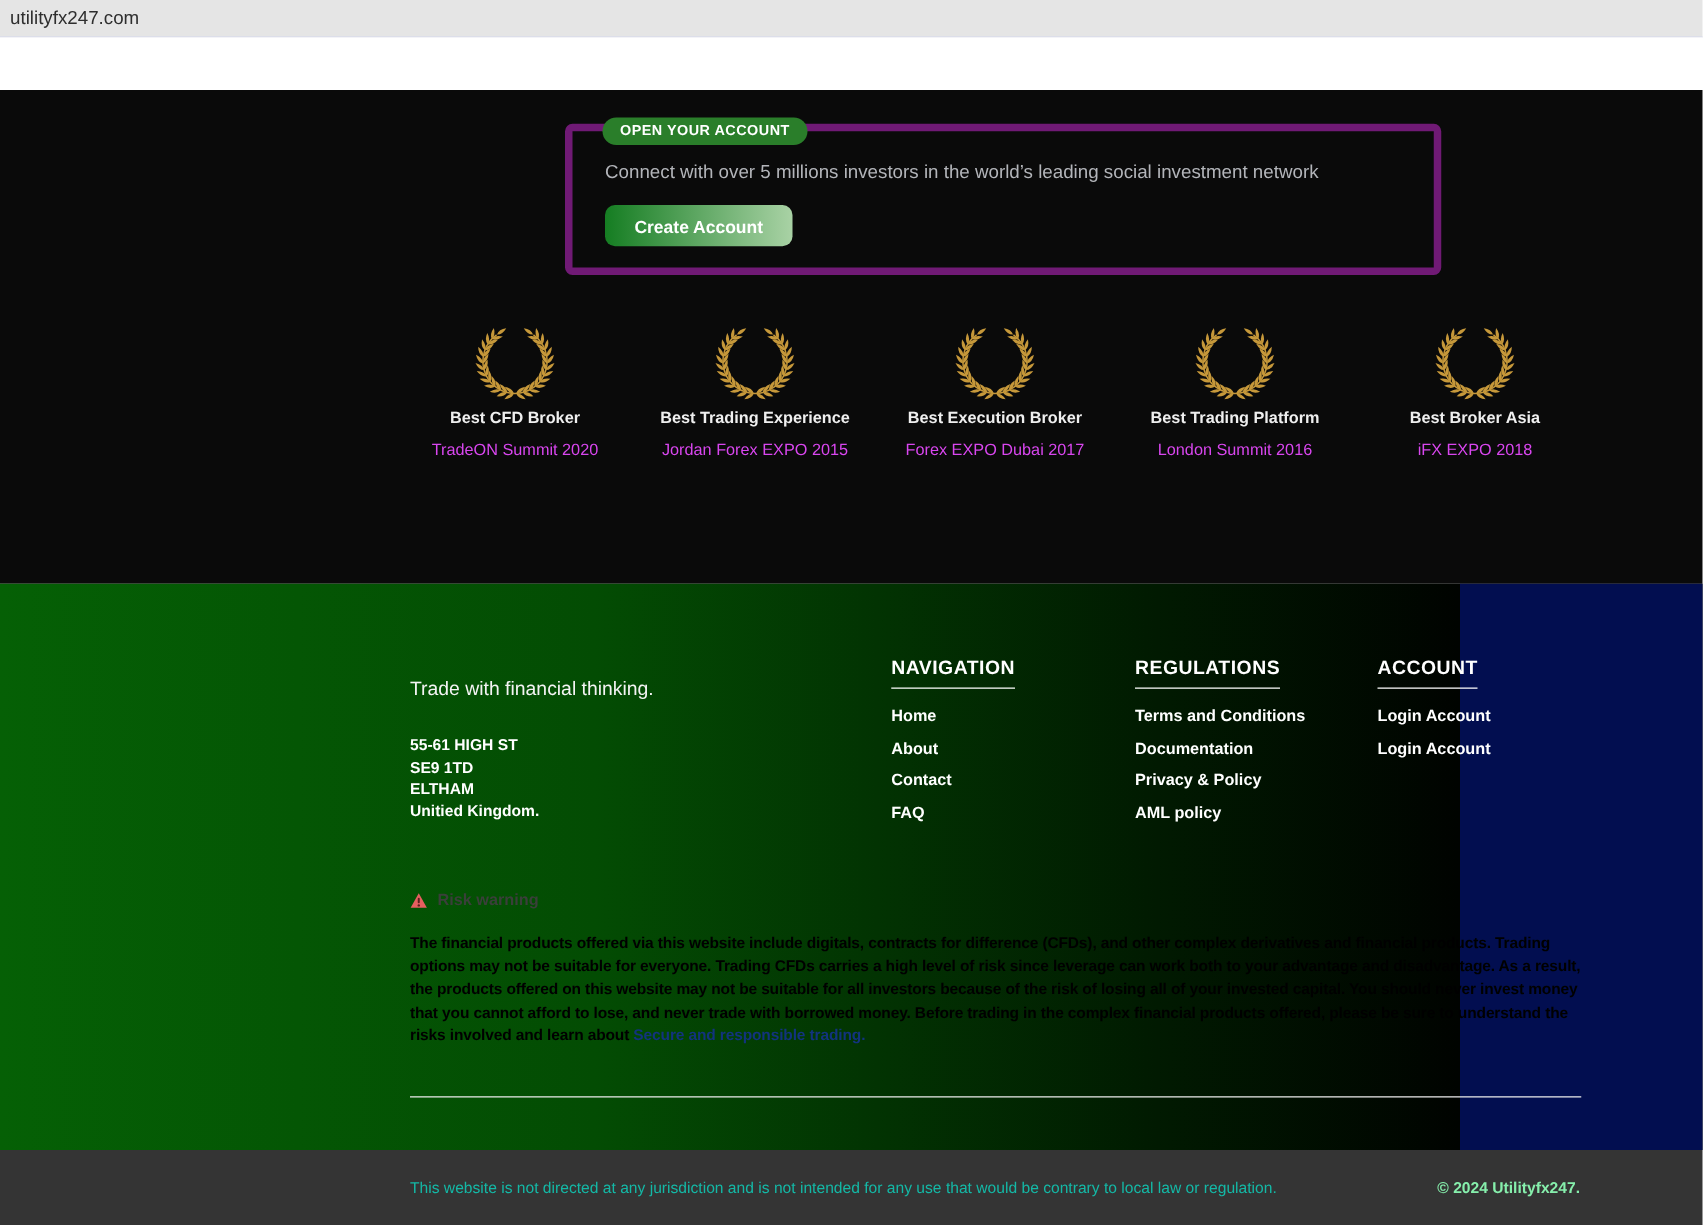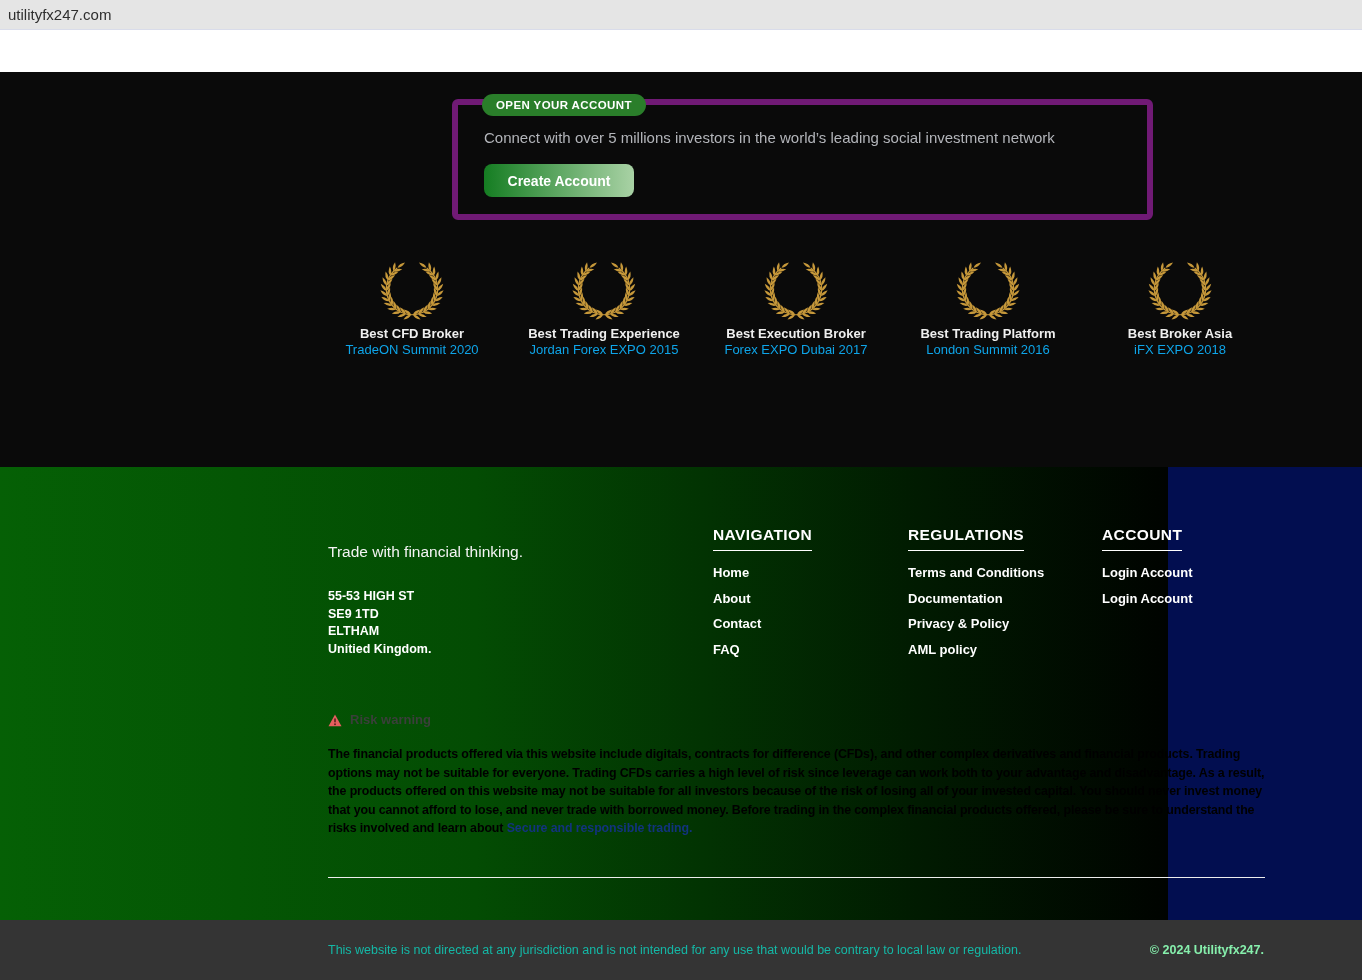"TradeON Summit 2020" .award-sub { color: #0ea5e9 -> #d946ef; margin-top: 1px -> 11px }
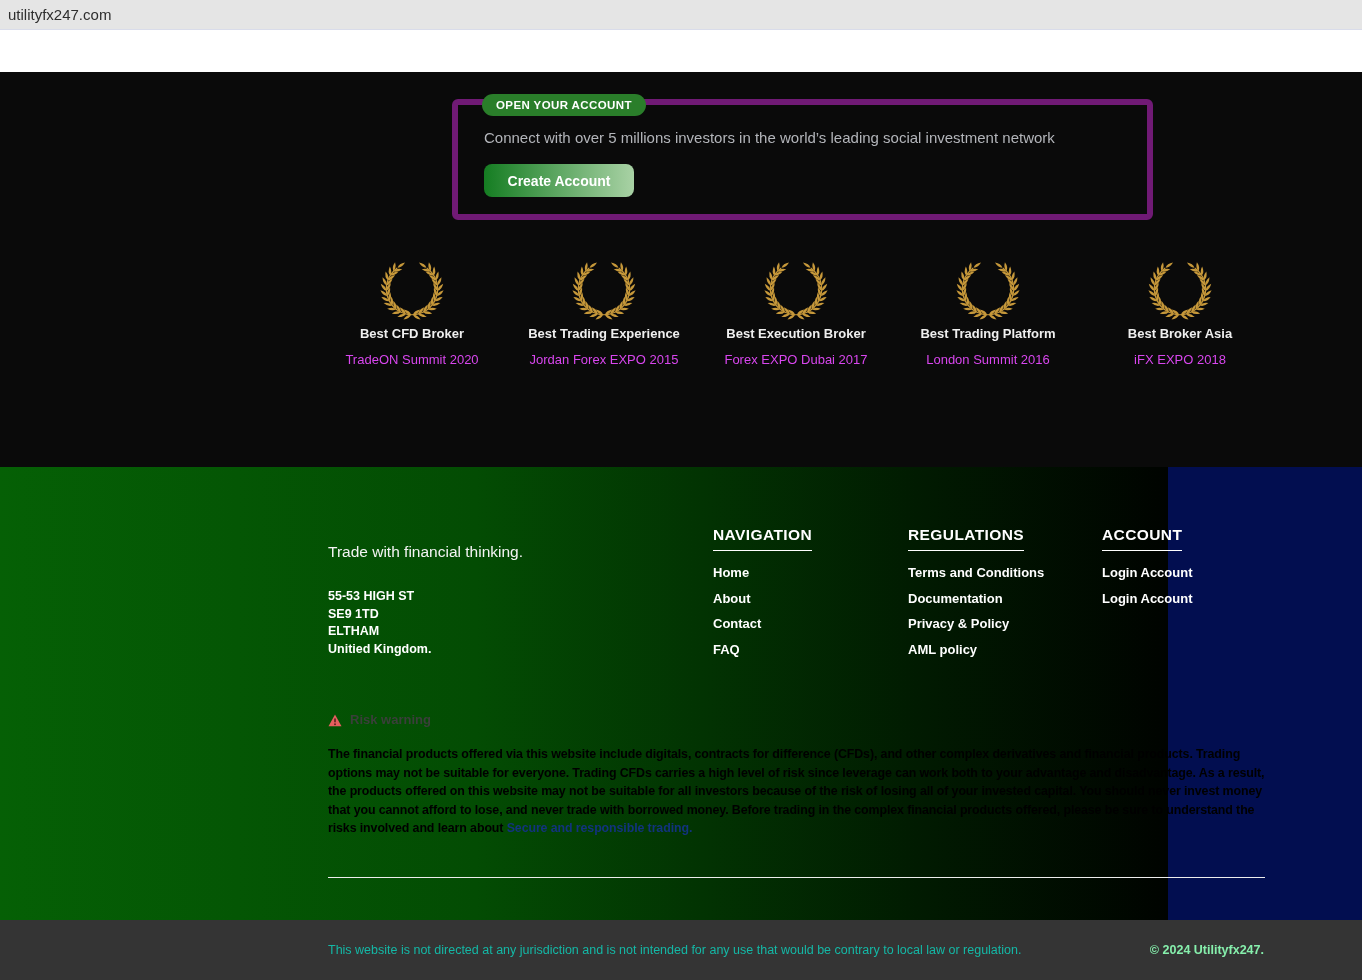"55-53 HIGH ST" div { text: 55-53 -> 55-61 }
